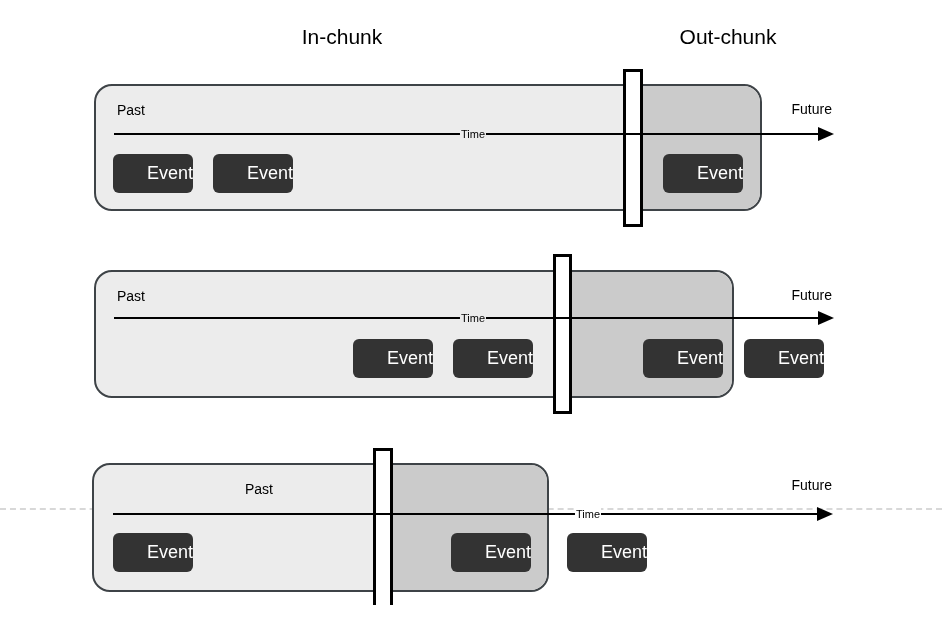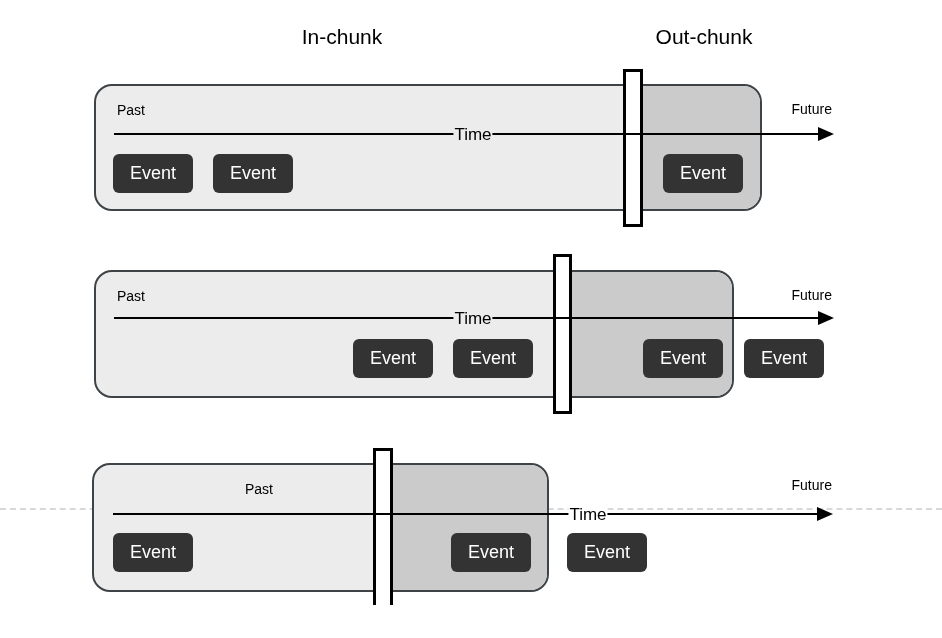"Out-chunk" div.col-label { left: 704px -> 728px }
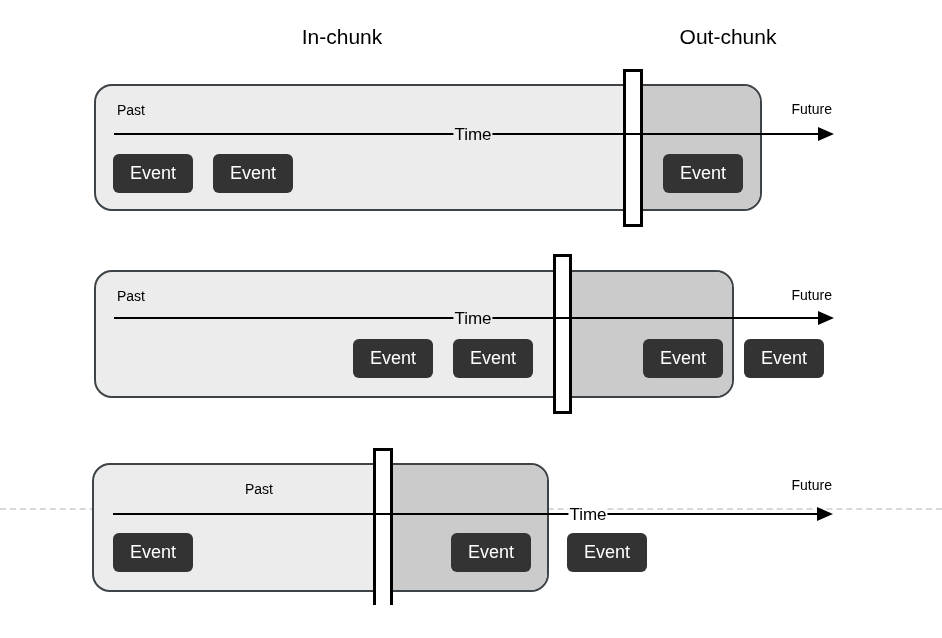"Time" .time-label { font-size: 17px -> 11px }
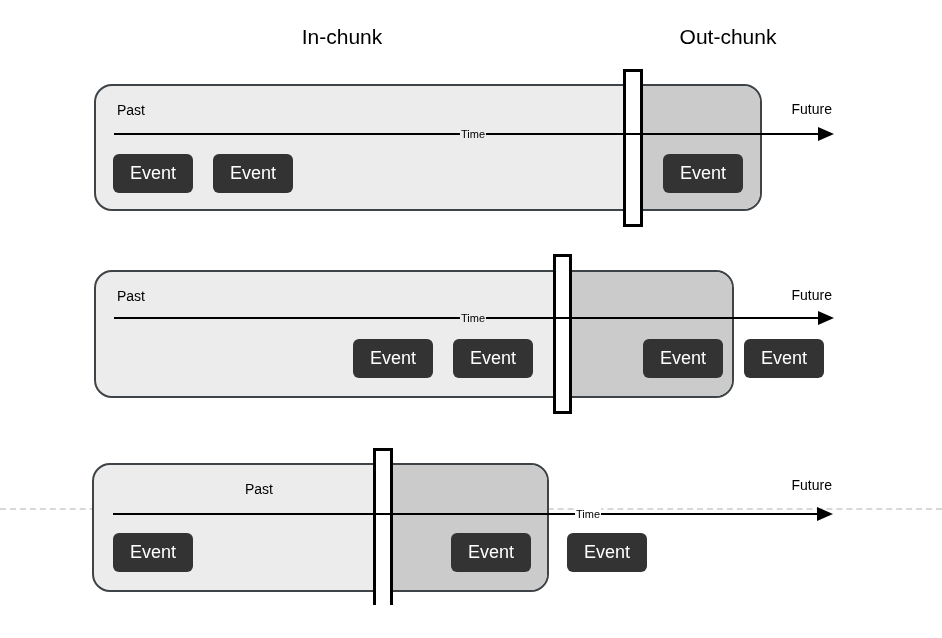"Event" .event { text-align: center -> right }
